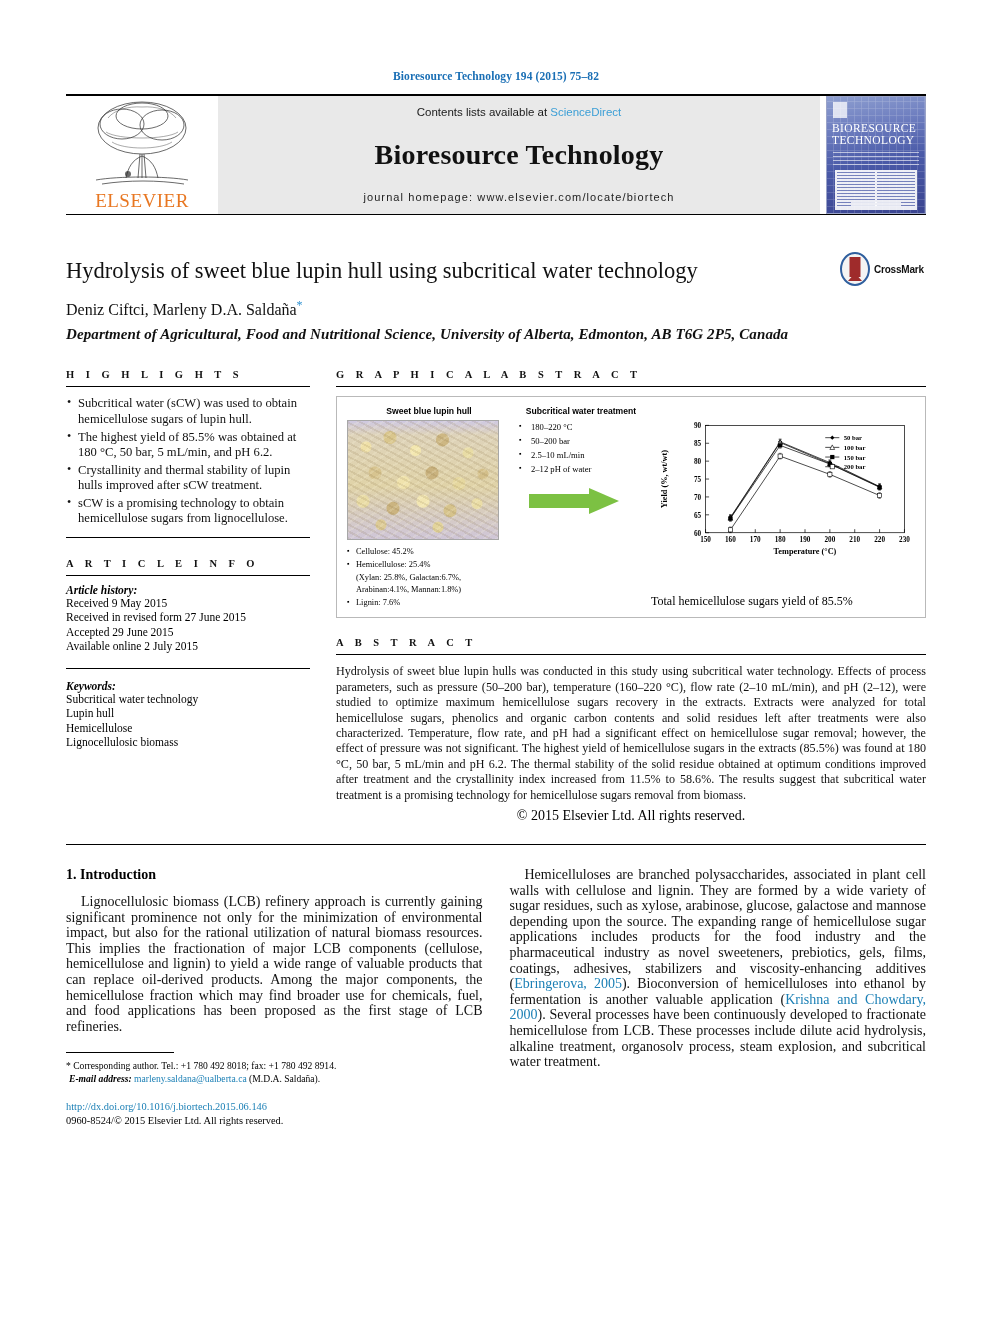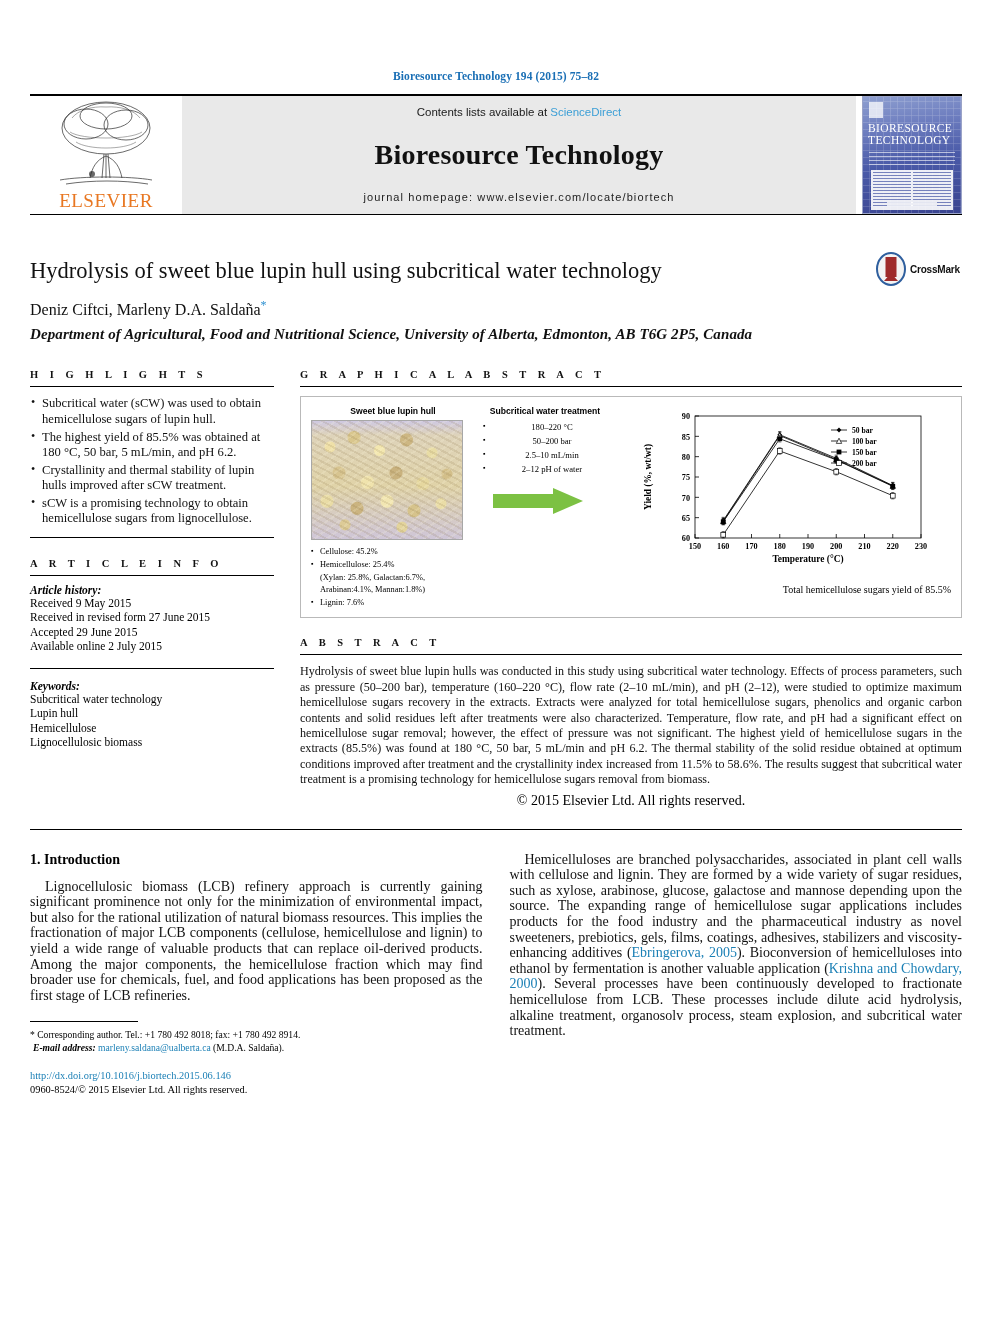"Bioresource Technology 194 (2015) 75–82" .page { padding: 0 30px -> 0 66px }
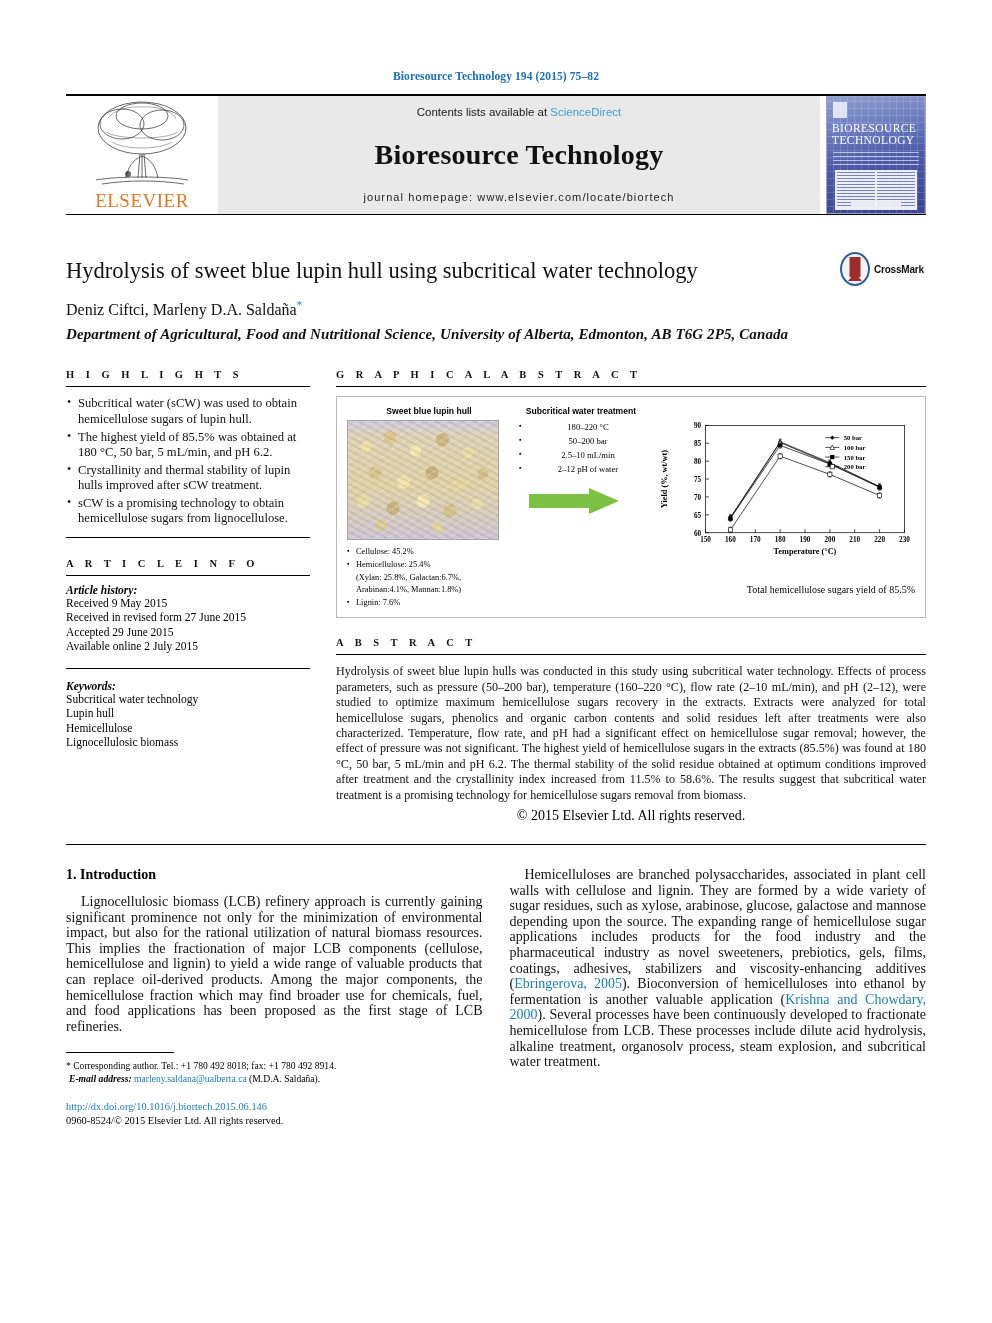"180–220 °C" .ga-bullets { text-align: center -> none }
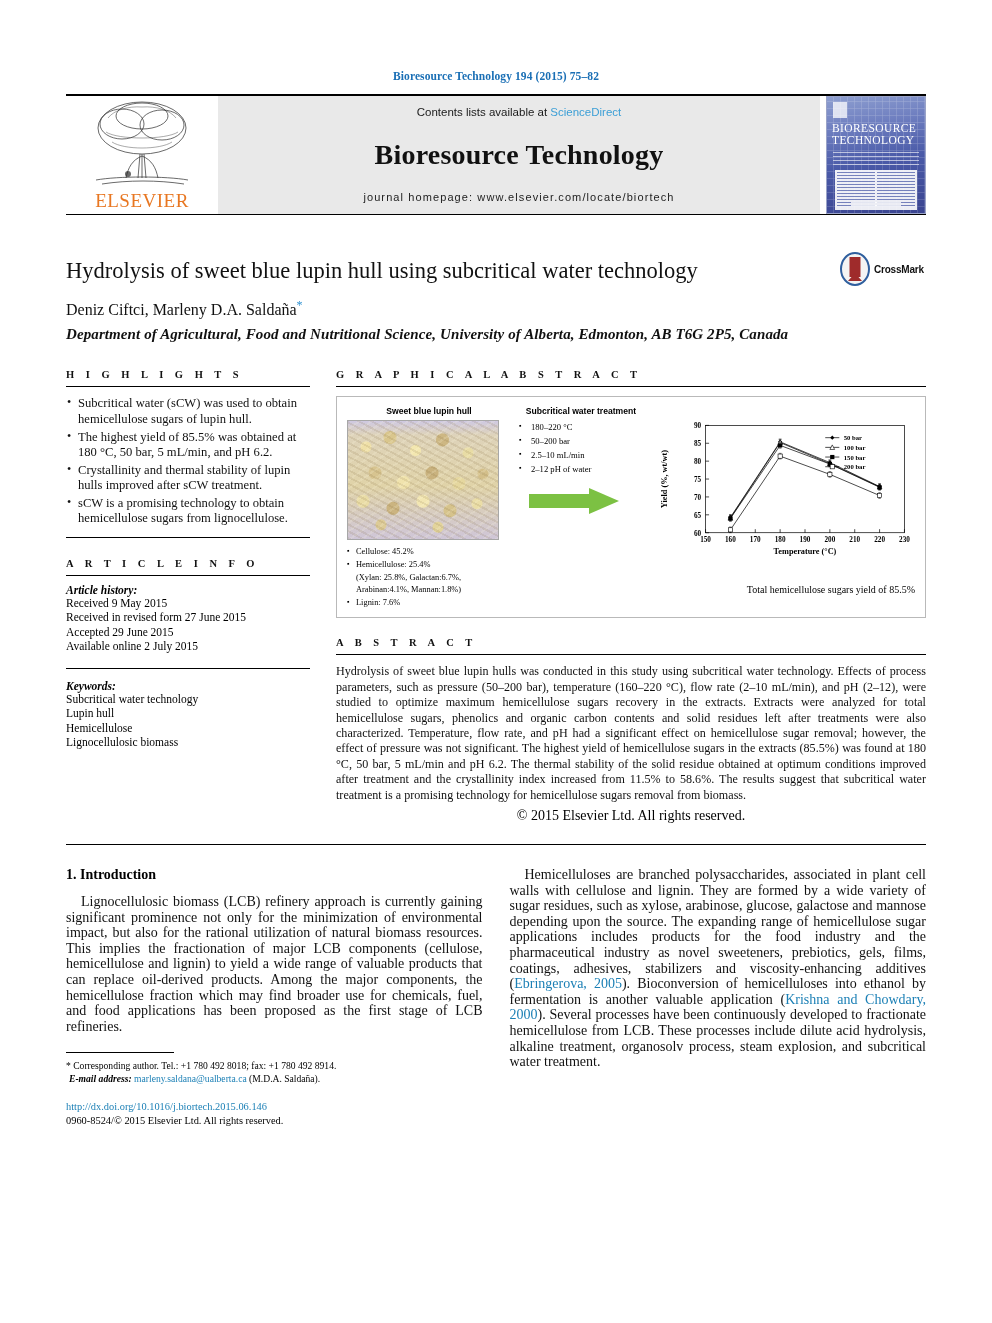"Total hemicellulose sugars yield of" .chart-note { font-size: 10px -> 12px; margin-top: 2px -> 12px; text-align: right -> left }
